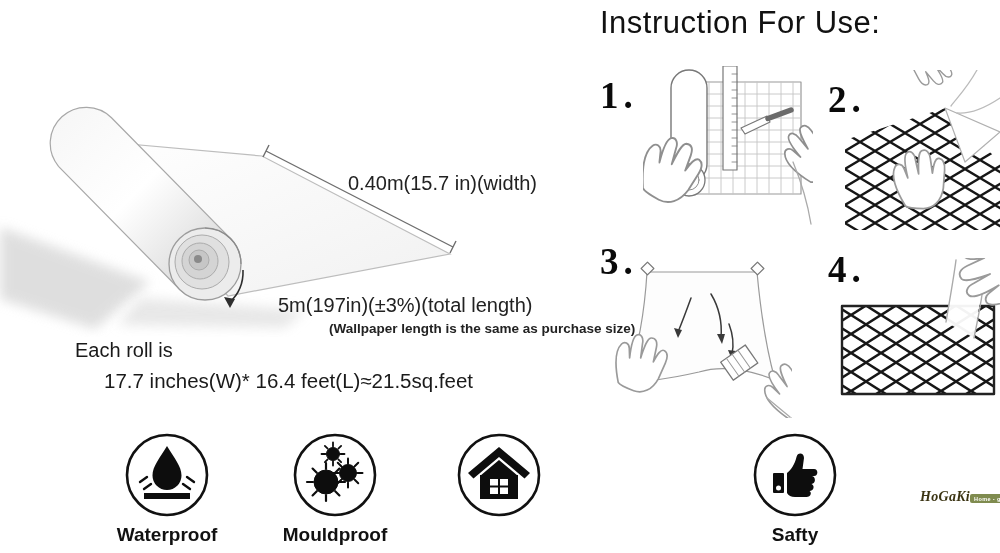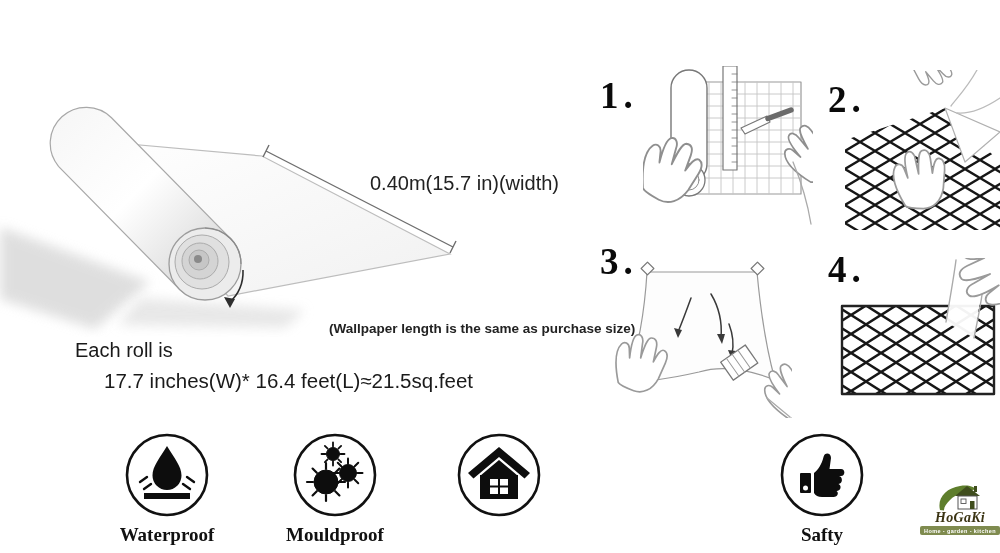"Instruction For Use:" div.t { html: none -> <div>Instruction For Use:</div> }
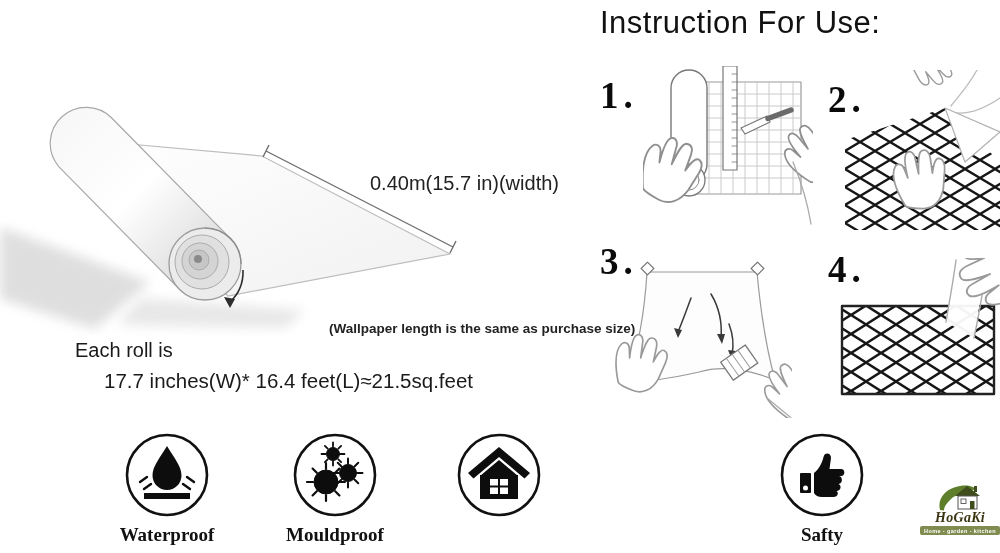"0.40m(15.7 in)(width)" .width-label { left: 370px -> 348px }
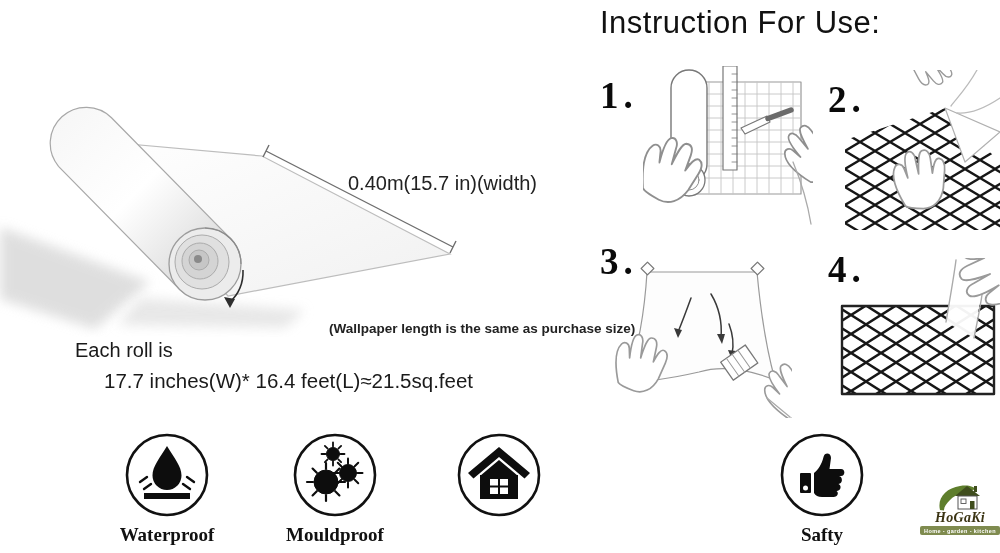"5m(197in)(±3%)(total length)" div.t { html: none -> <div>5m(197in)(±3%)(total length)</div> }
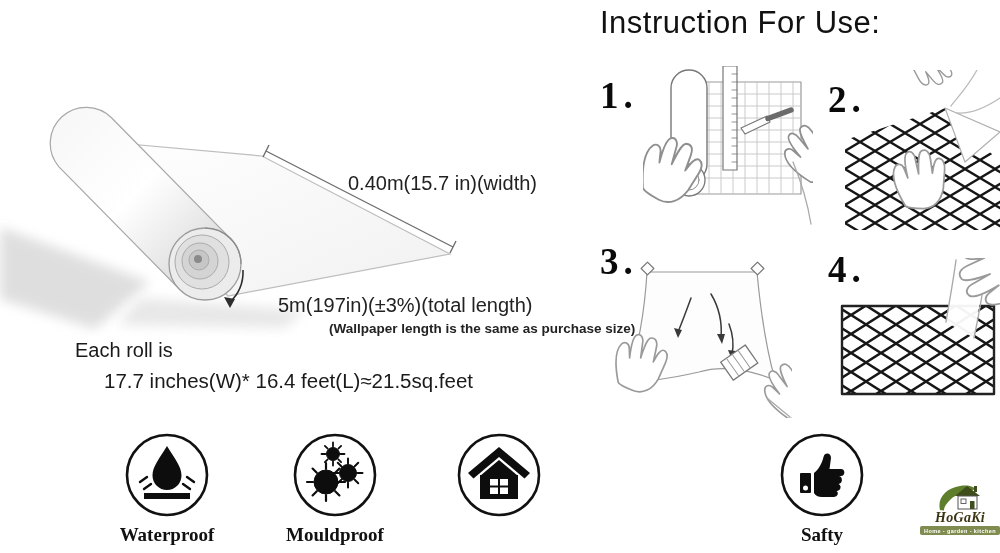"HoGaKi" .logo { flex-direction: column -> none }
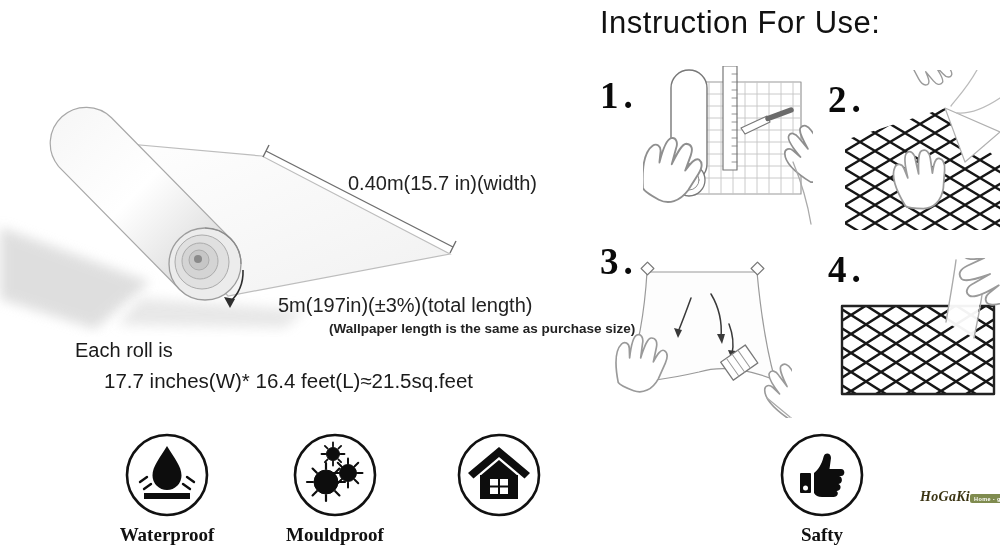"Waterproof" .feature { font-family: Liberation Serif, serif -> none }
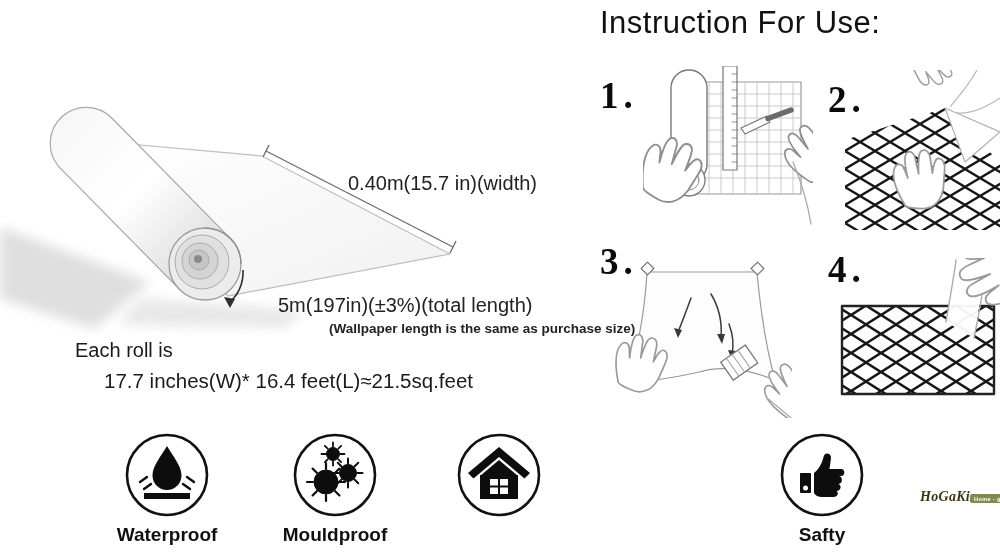"Safty" .f5 { left: 737px -> 710px }
